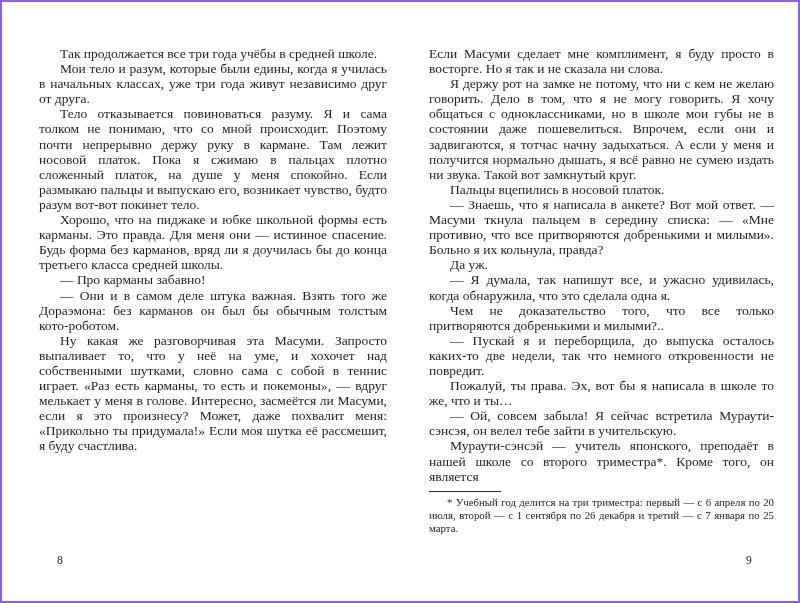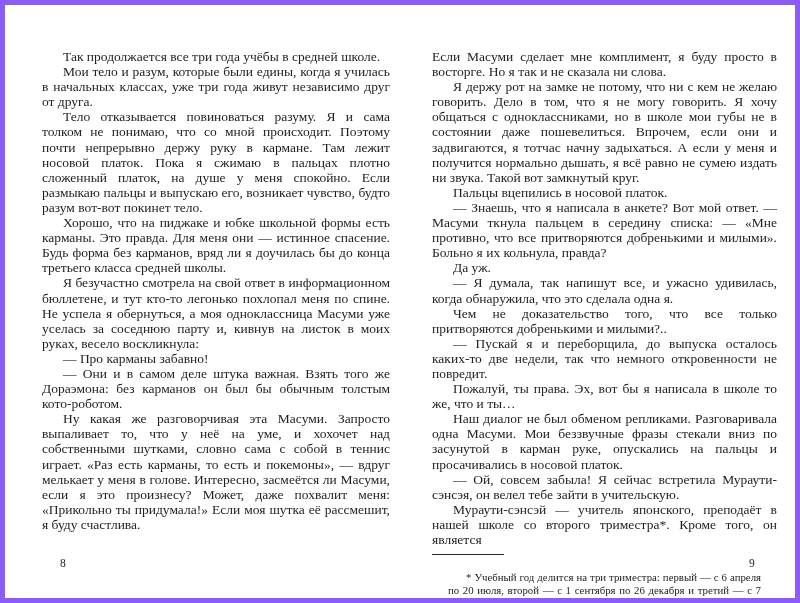"Так продолжается все три года" .spread { border: 5px solid #8b5cf6 -> 2px solid #8b5cf6 }
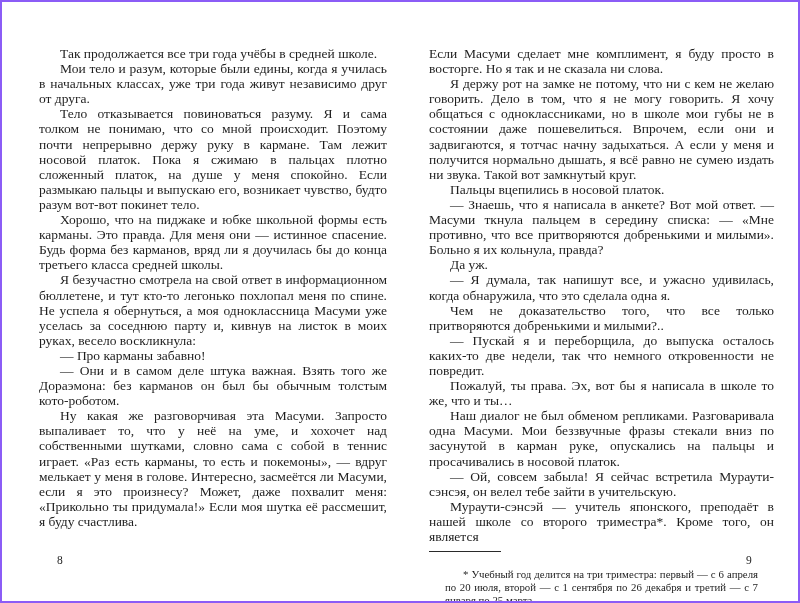"Я безучастно смотрела на свой" p.para { html: <p>Я безучастно смотрела на свой ответ в информационном бюллетене, и тут кто-то легонько похлопал меня по спине. Не успела я обернуться, а моя одноклассница Масуми уже уселась за соседнюю парту и, кивнув на листок в моих руках, весело воскликнула:</p> -> none }
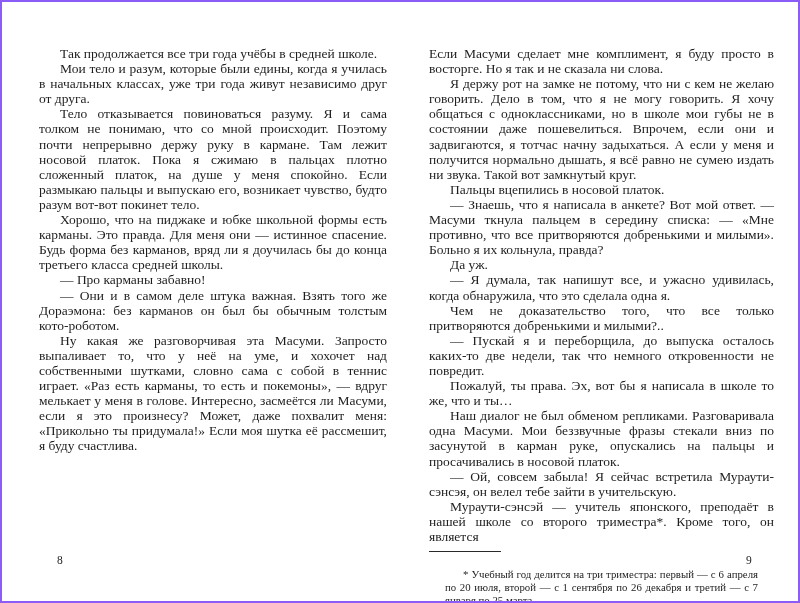"Наш диалог не был обменом" p.para { html: <p>Наш диалог не был обменом репликами. Разговаривала одна Масуми. Мои беззвучные фразы стекали вниз по засунутой в карман руке, опускались на пальцы и просачивались в носовой платок.</p> -> none }
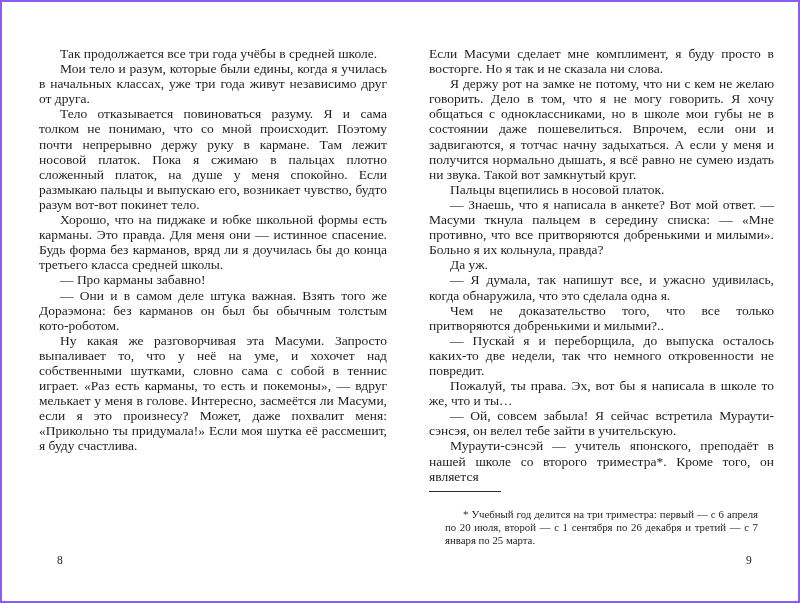"* Учебный год делится на" .fn-text { margin: 16px -> 0 }
